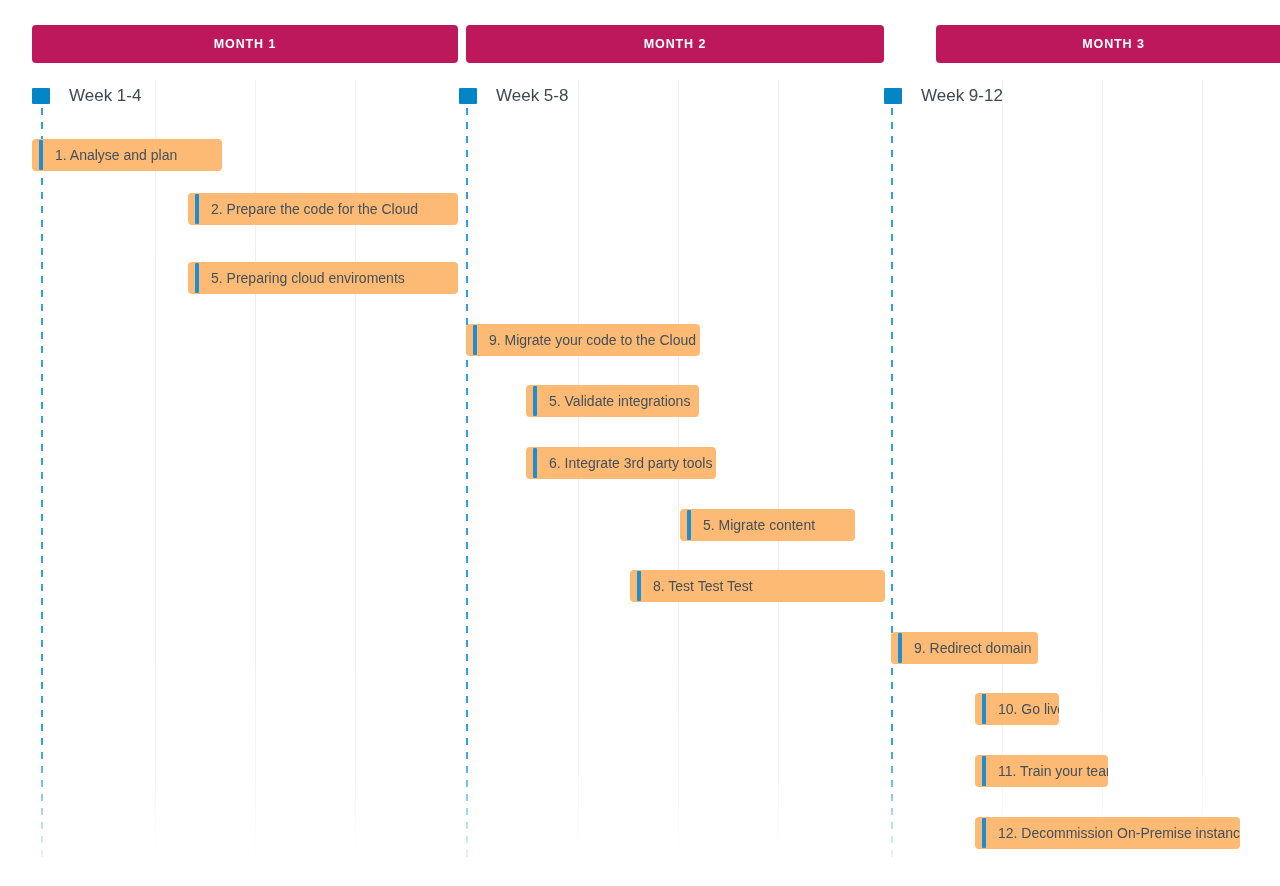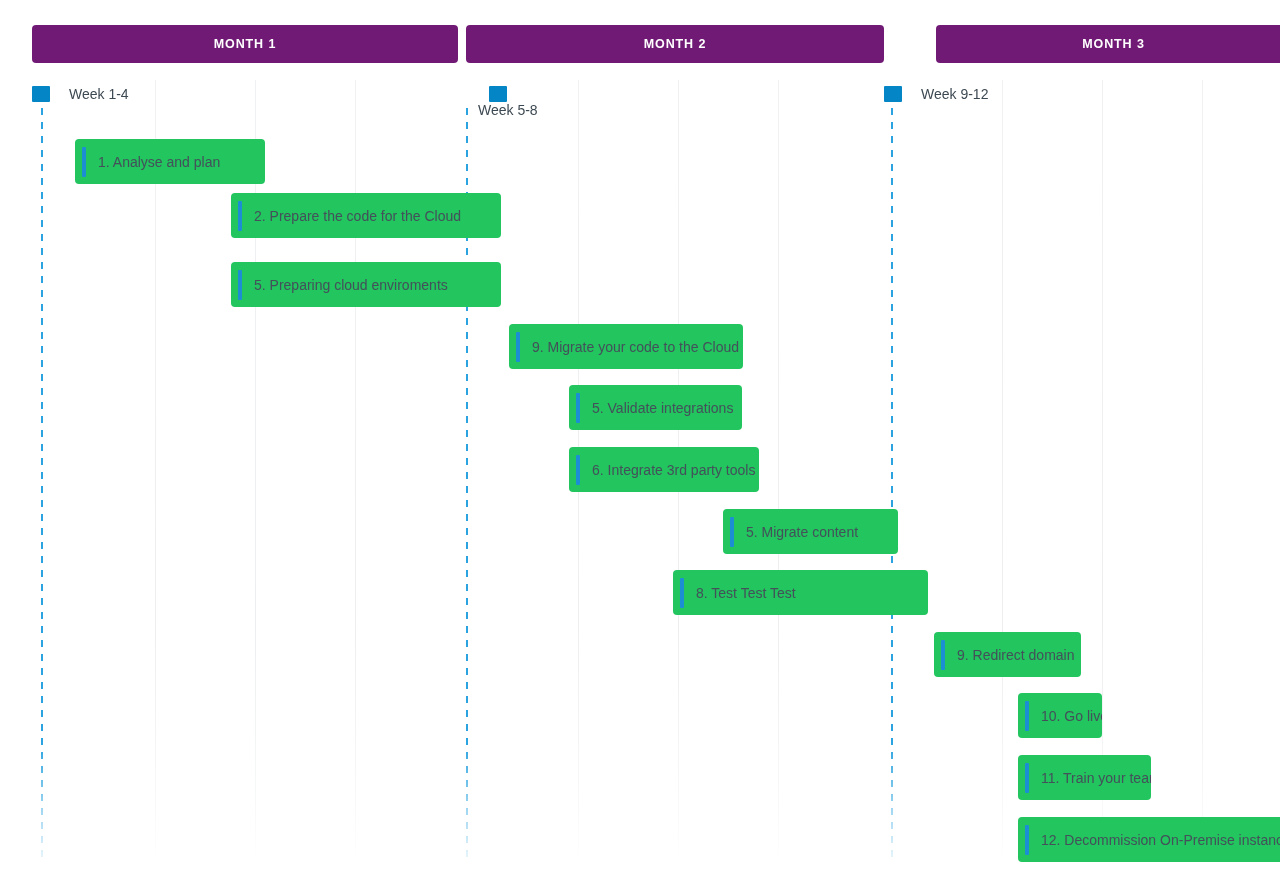"MONTH 1" .month-header { background: #701a75 -> #be185d }
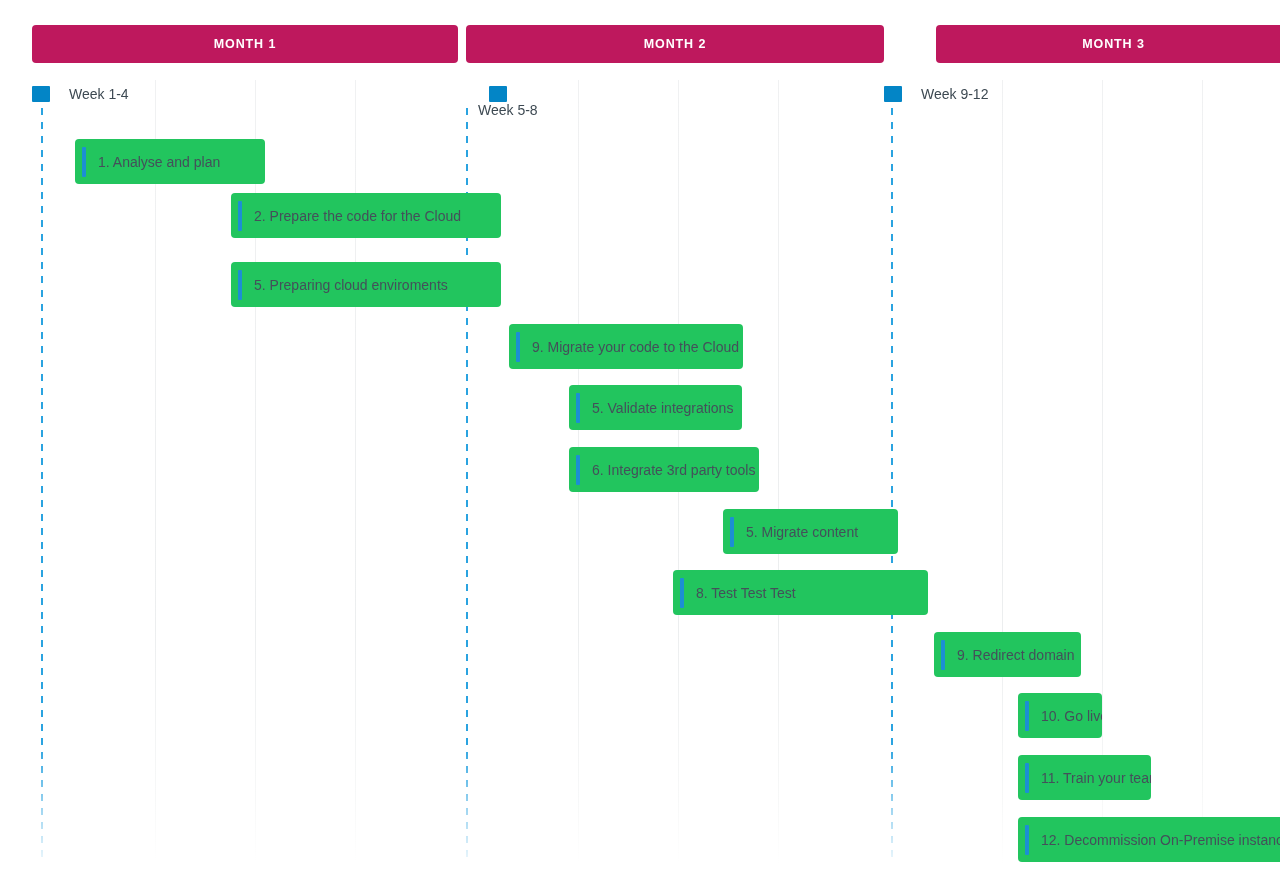"Week 1-4" .week-label { font-size: 14px -> 17px }
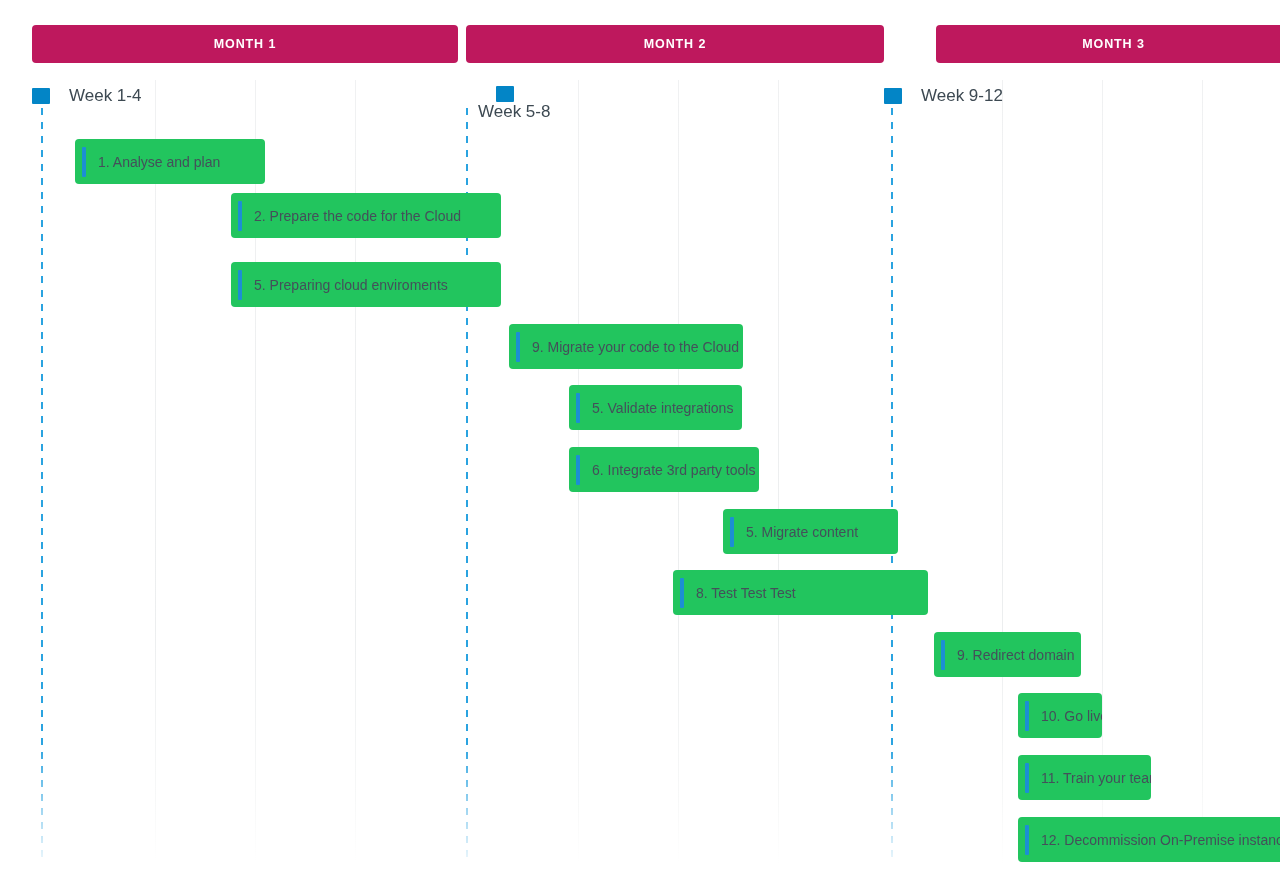"Week 5-8" div.week-marker { flex-direction: column -> none }
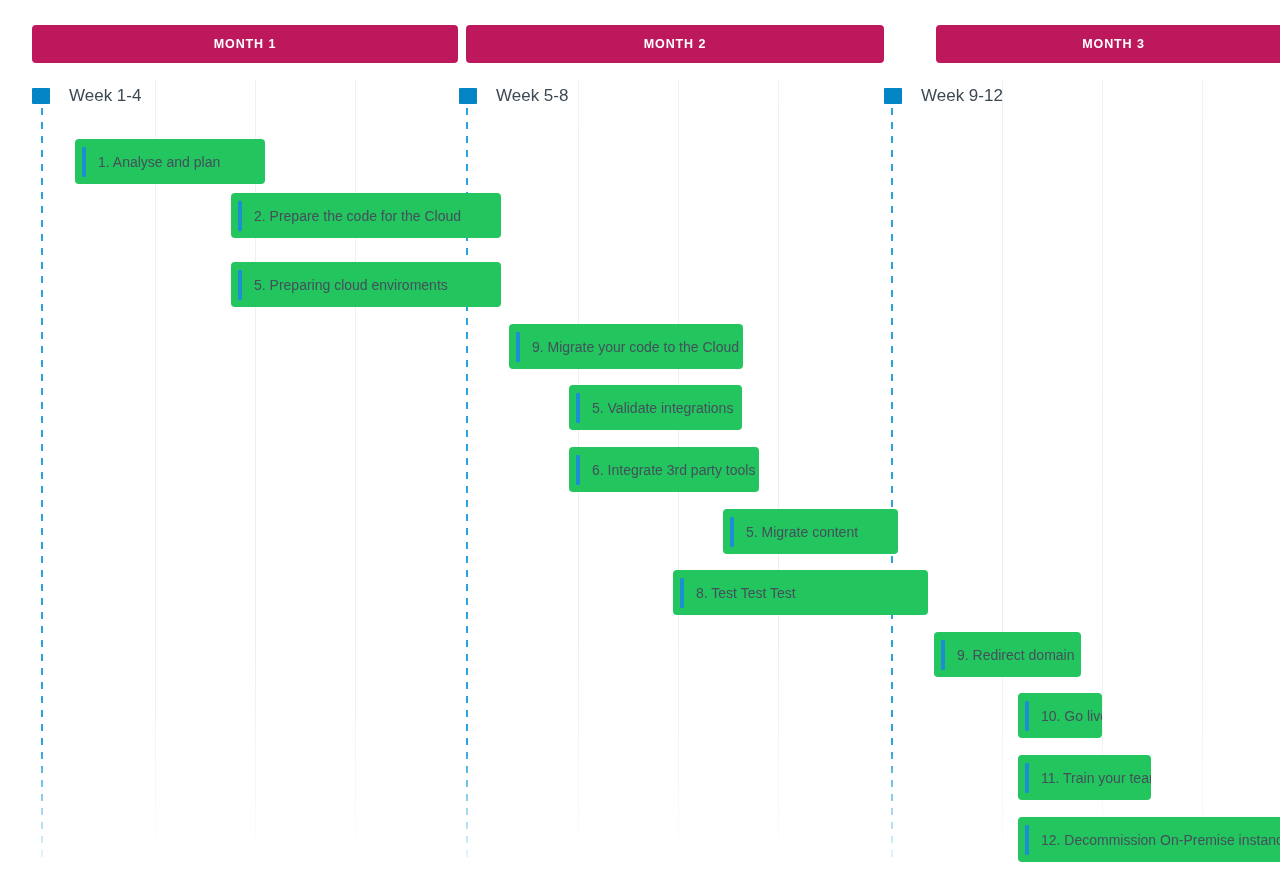"1. Analyse and plan" .task-bar { background: #22c55e -> #fdba74; height: 45px -> 32px; margin-left: 43px -> none }
